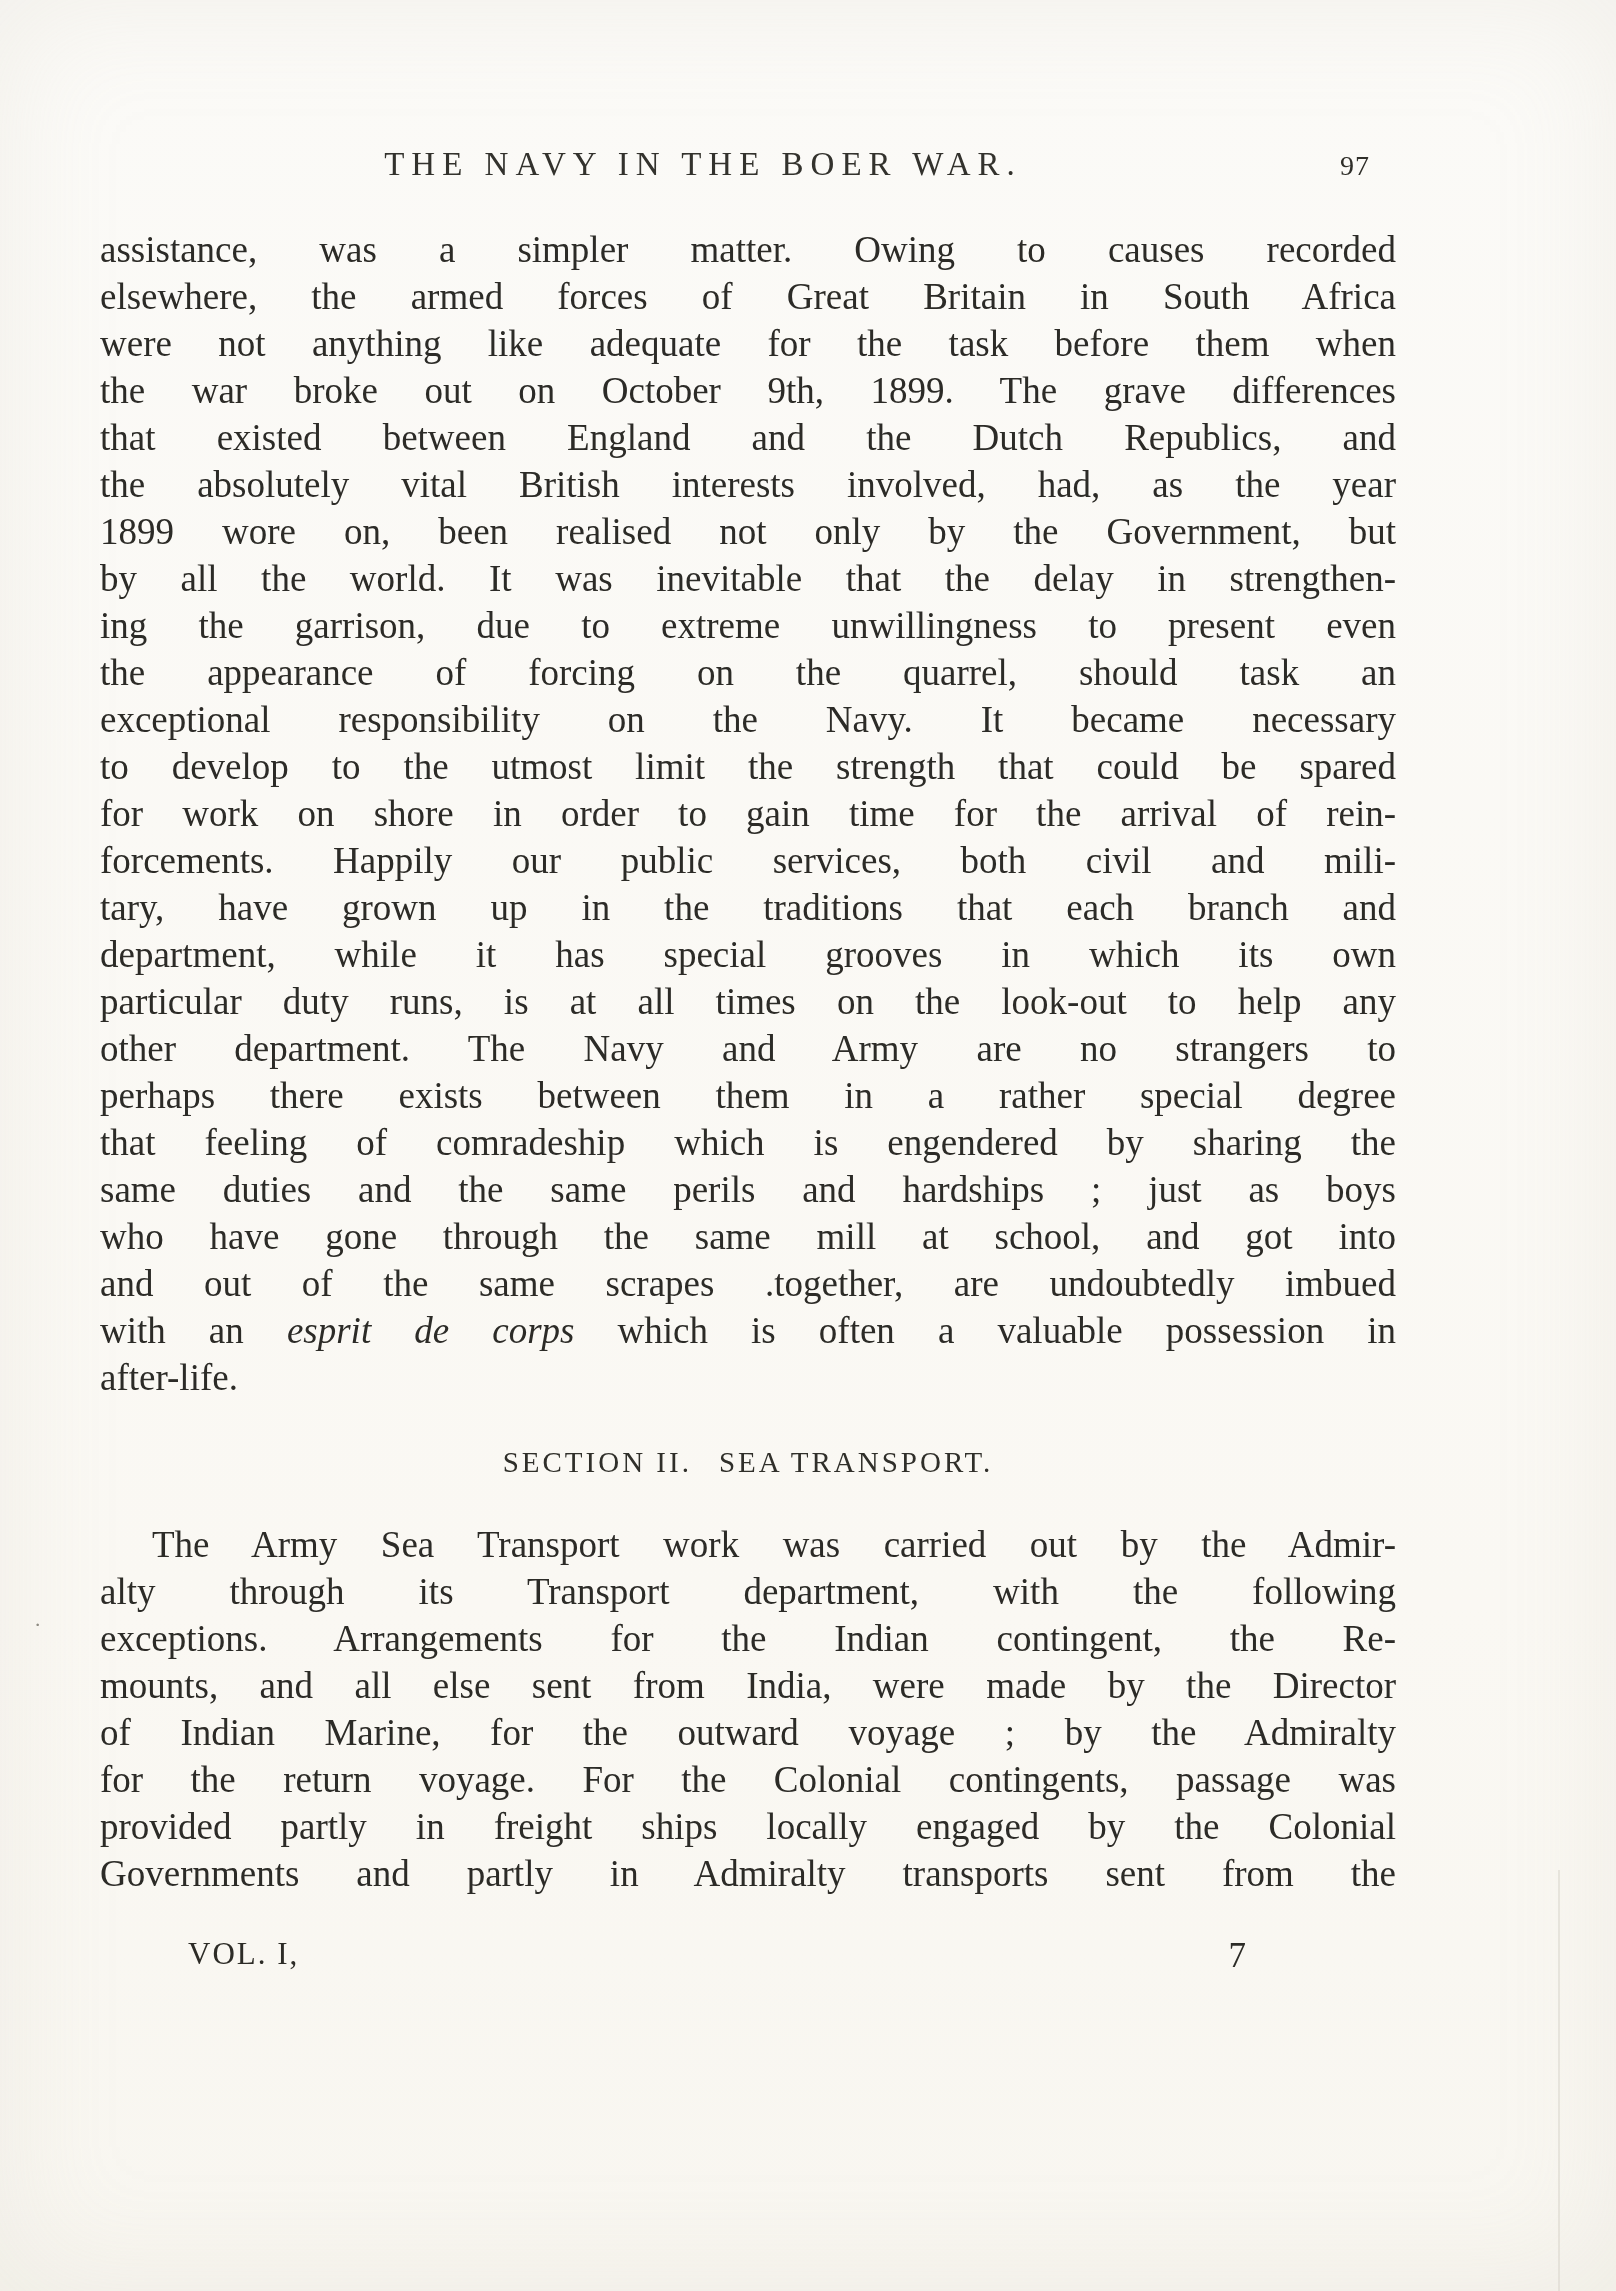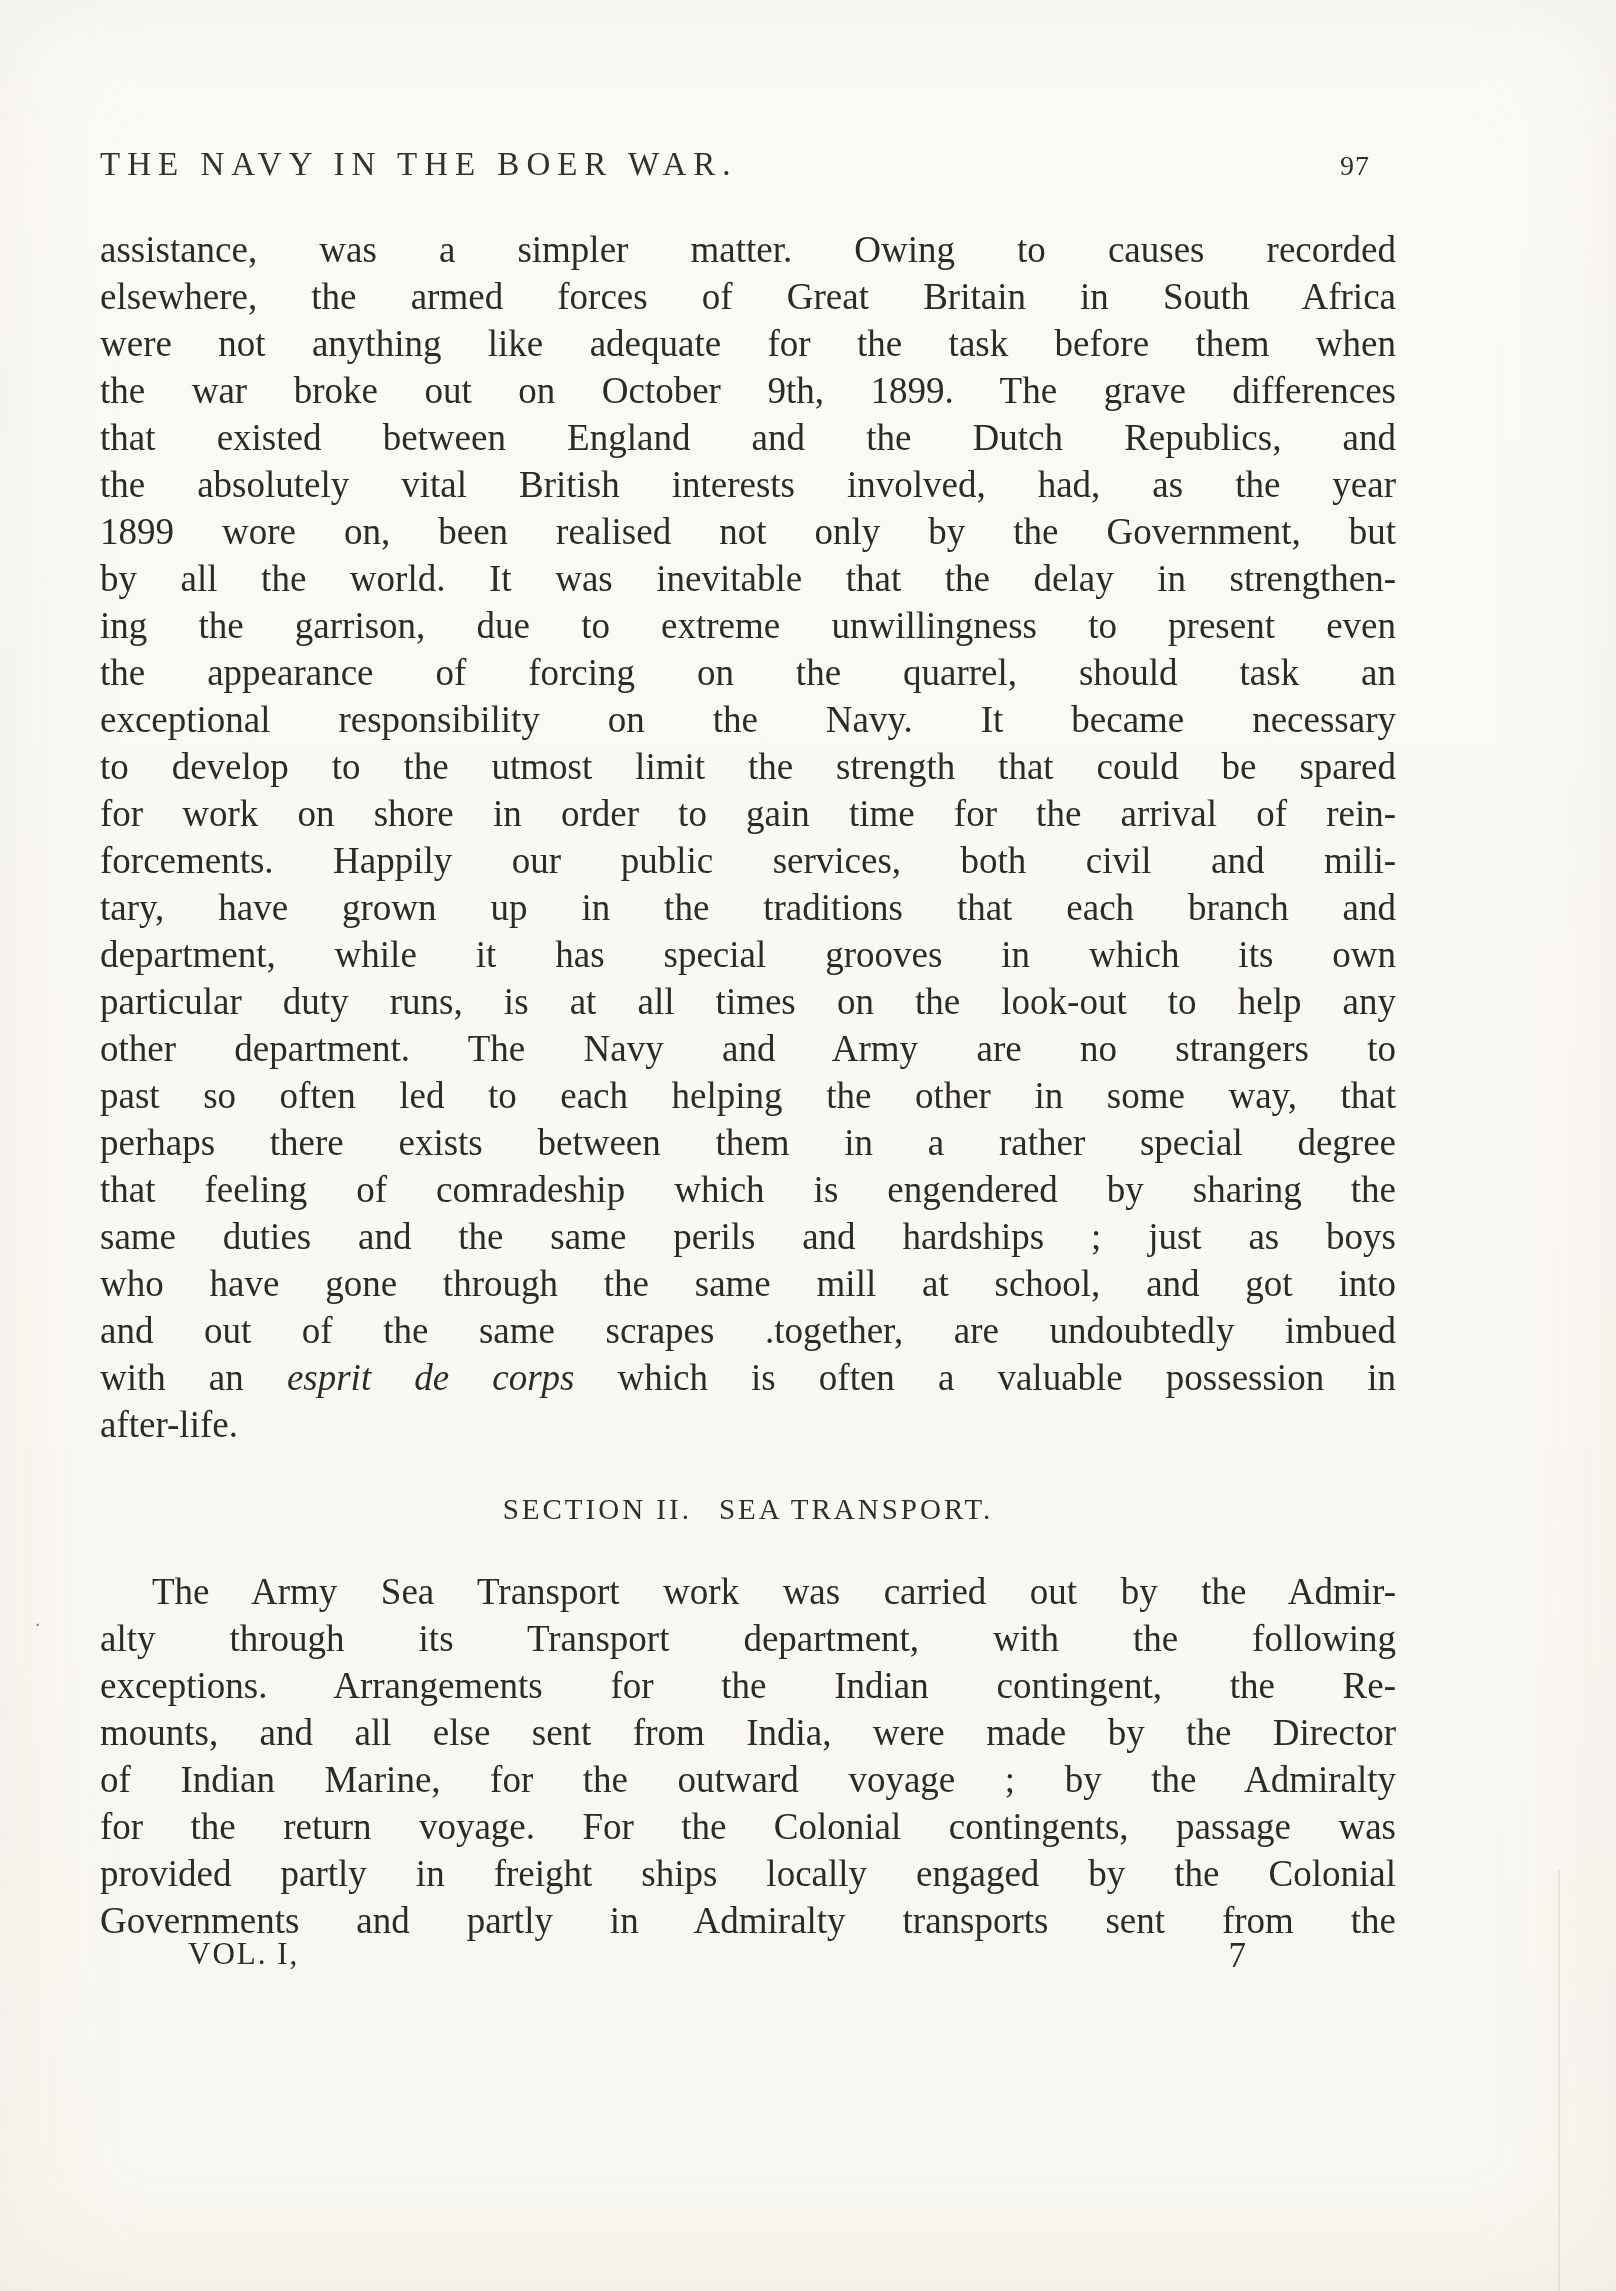"THE NAVY IN THE BOER" .running-title { text-align: none -> center }
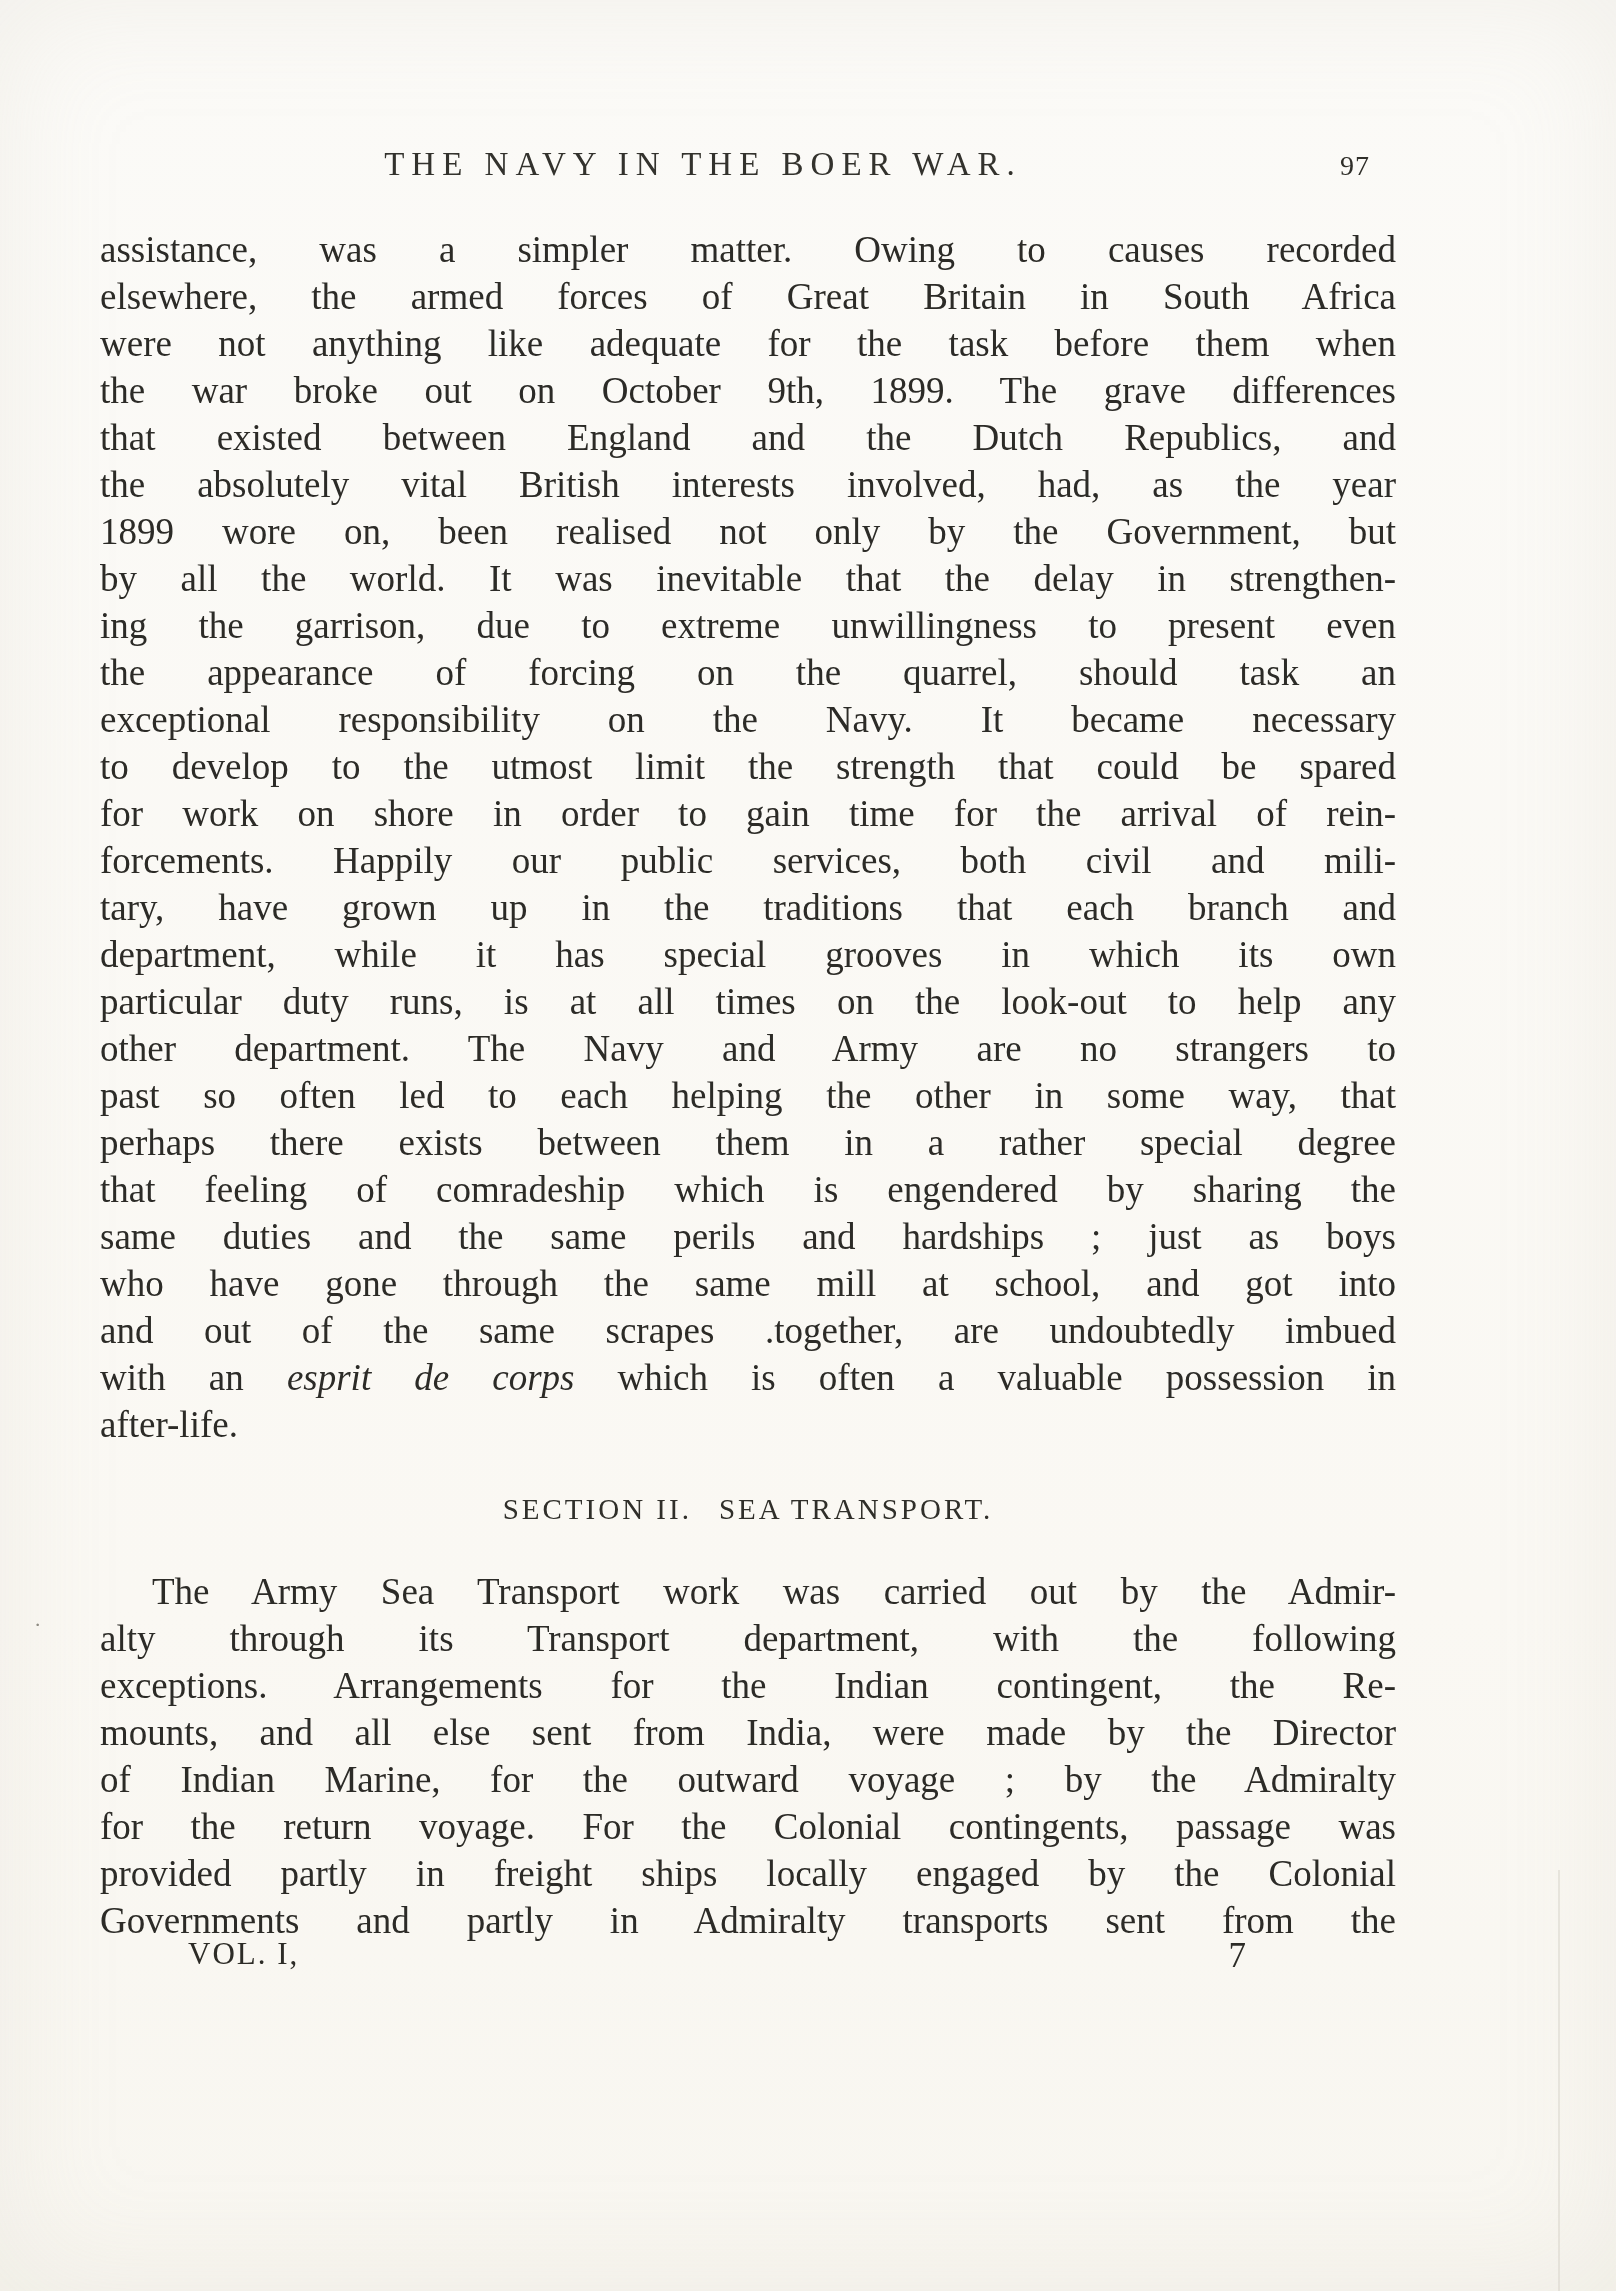"past so often led to" div.line { html: <div><span>past so often led to each helping the other in some way, that</span></div> -> none }
